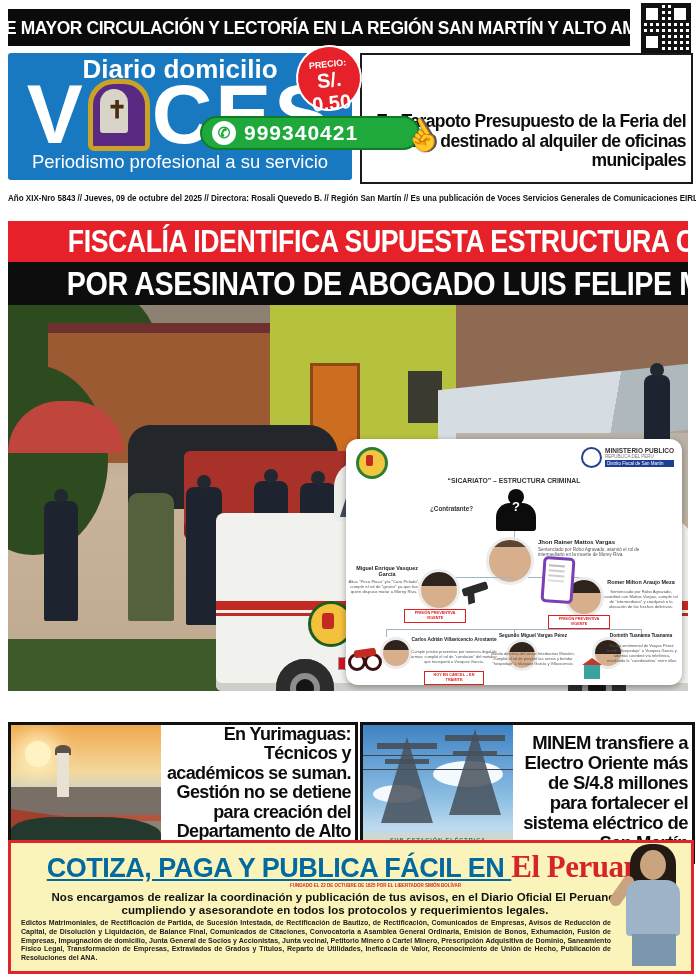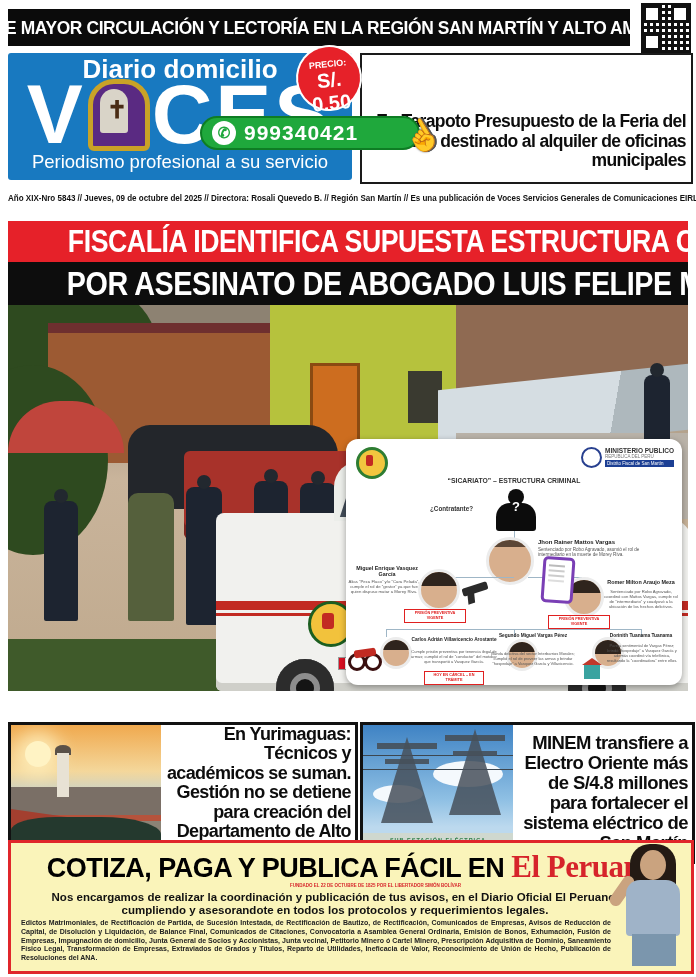"COTIZA, PAGA Y PUBLICA FÁCIL" #ad-title .black { color: #000000 -> #0369a1; text-decoration: none -> underline }
